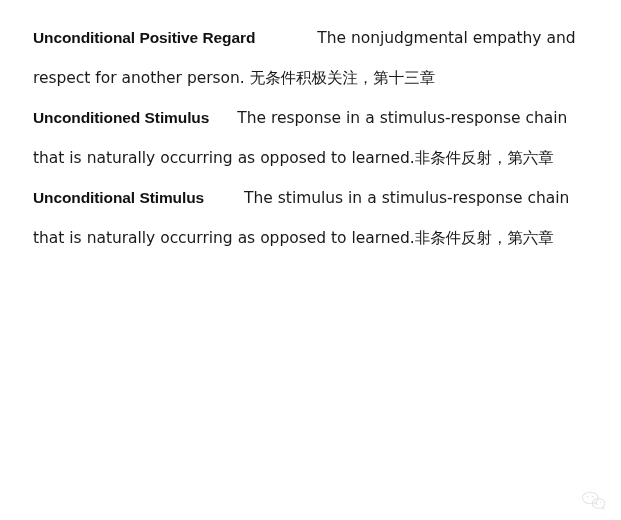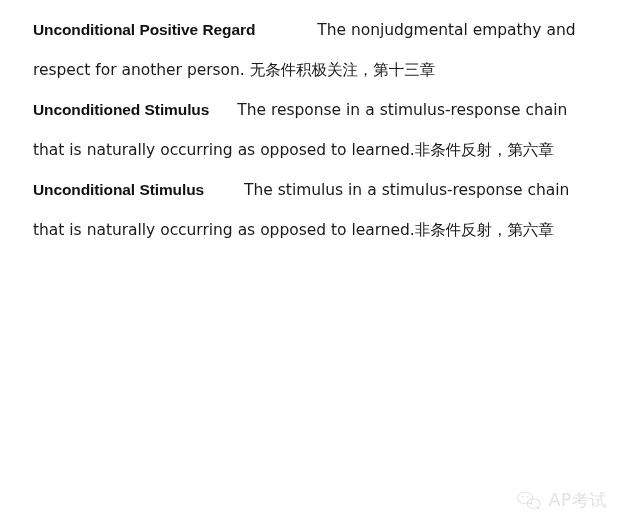"Unconditional Positive Regard The" #glossary { padding-top: 10px -> 18px }
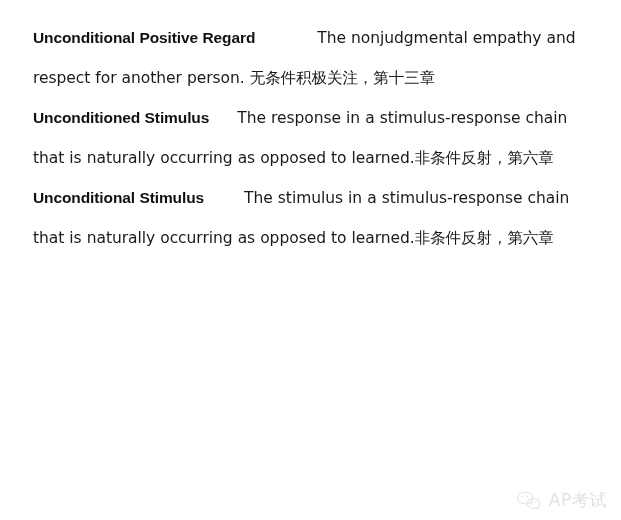"AP考试" span.wm-text { html: <span>AP考试</span> -> none }
